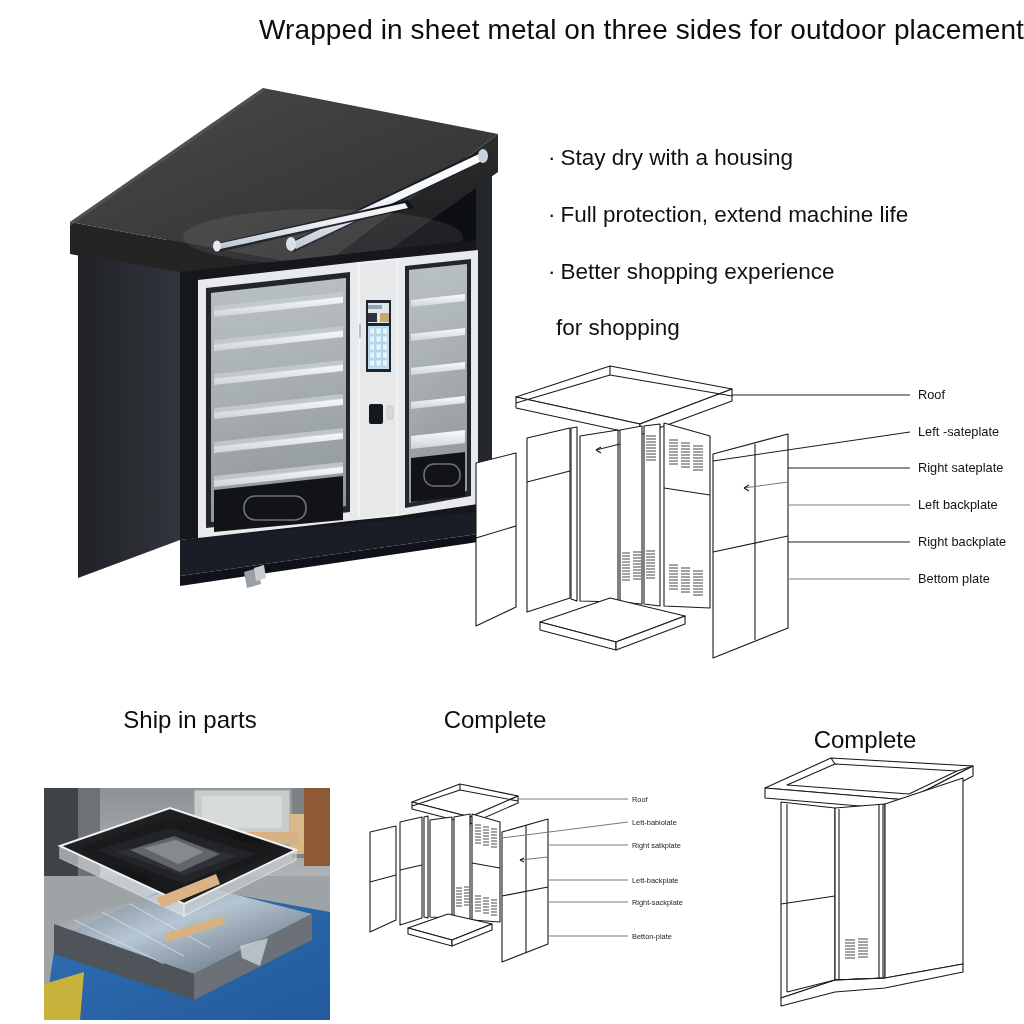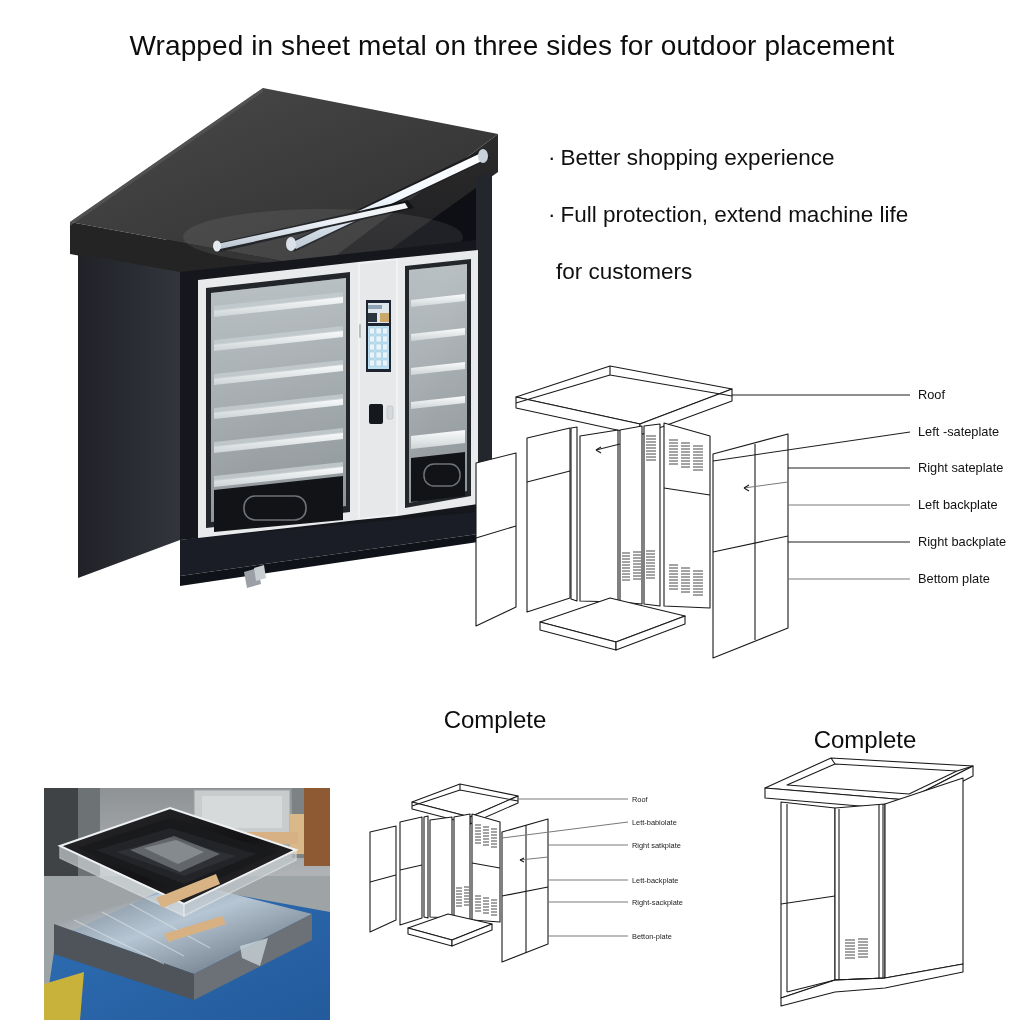"Wrapped in sheet metal on" .title { text-align: center -> right; top: 30px -> 14px }
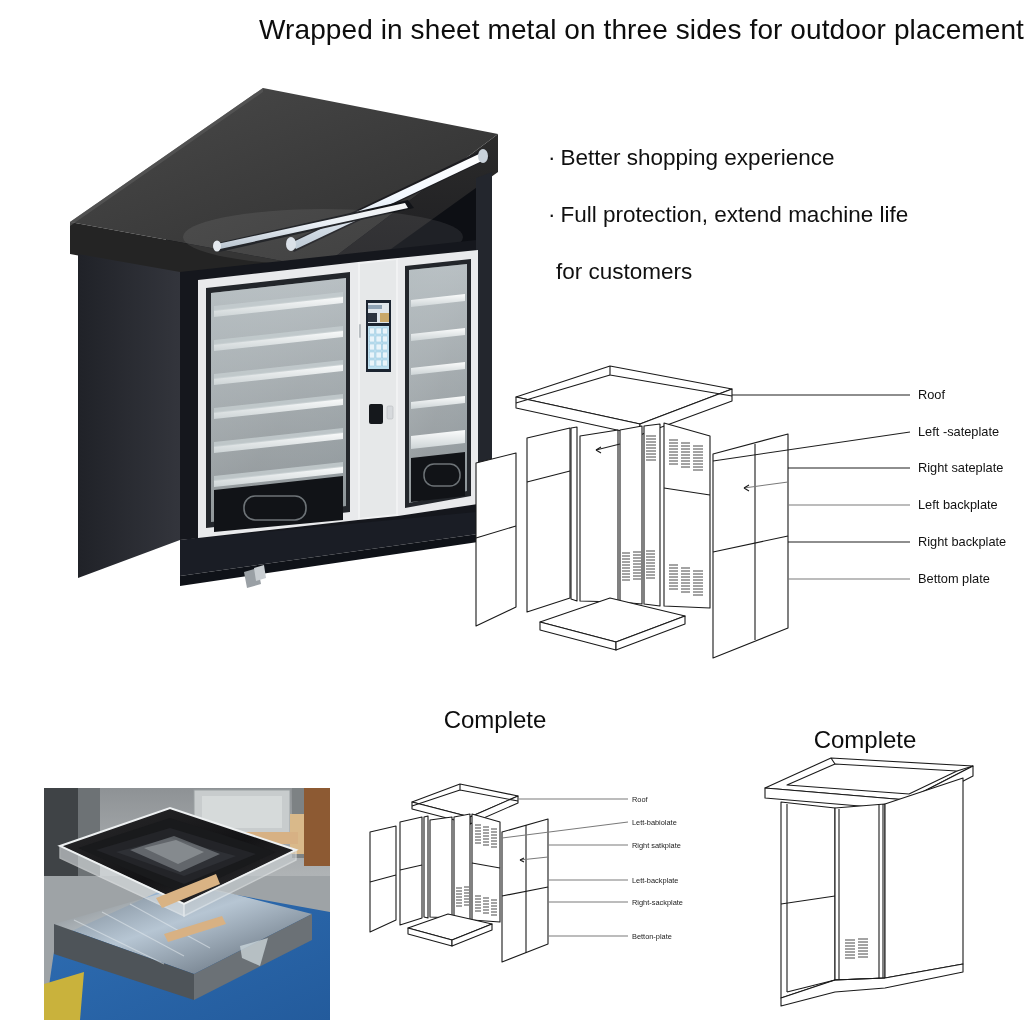"· Stay dry with a" div.bullet { html: none -> <div> <span>·</span><span>Stay dry with a housing</span> </div> }
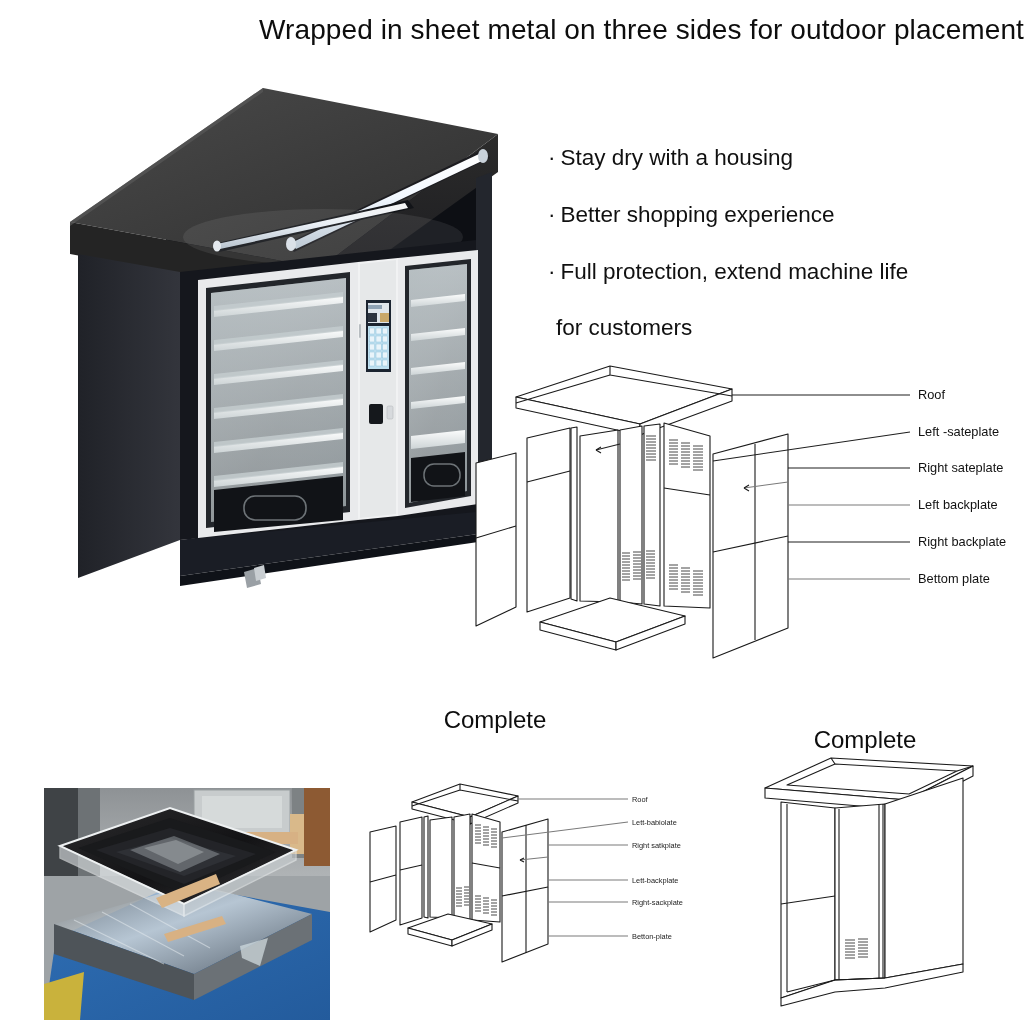"· Better shopping experience" div.bullet { order: before "· Full protection, extend machine" -> after "· Full protection, extend machine" }
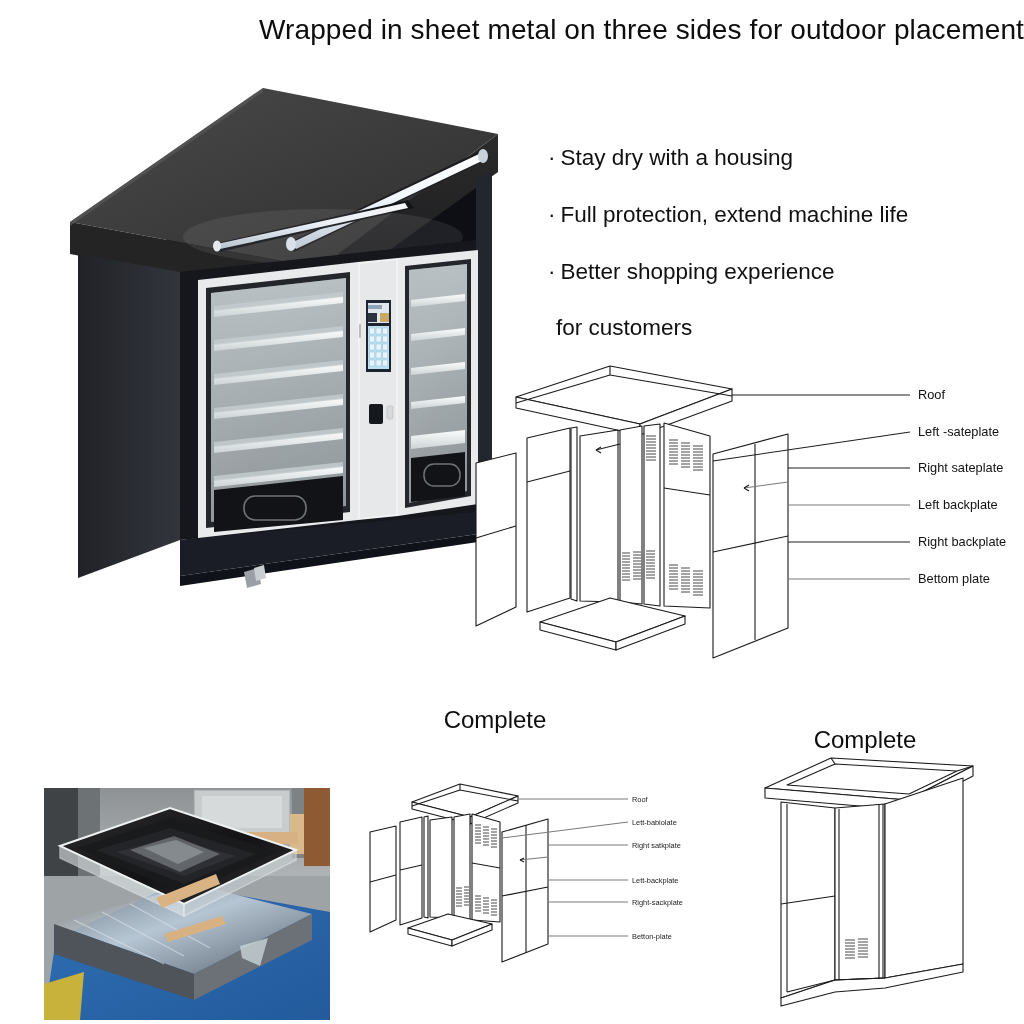"for customers" div.bullet { text: customers -> shopping }
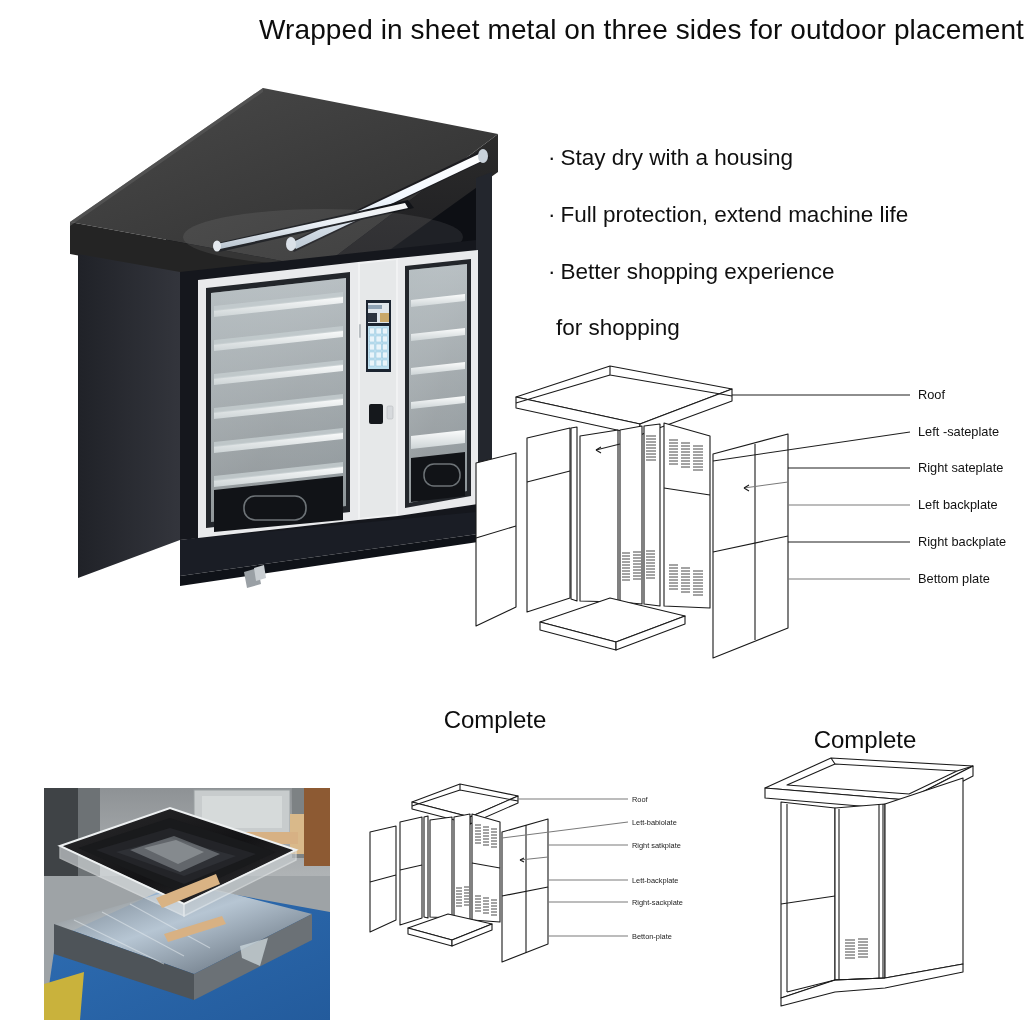"Ship in parts" div.row-head { html: none -> <div>Ship in parts</div> }
